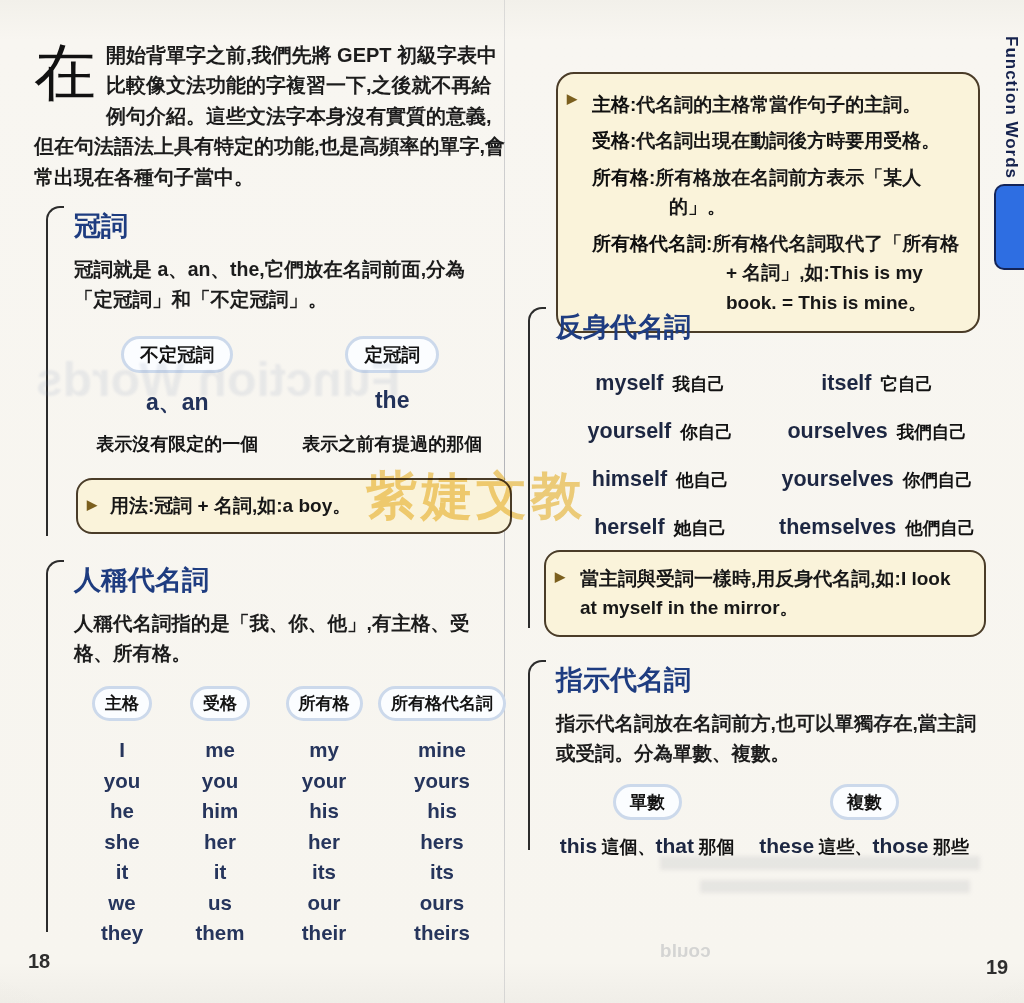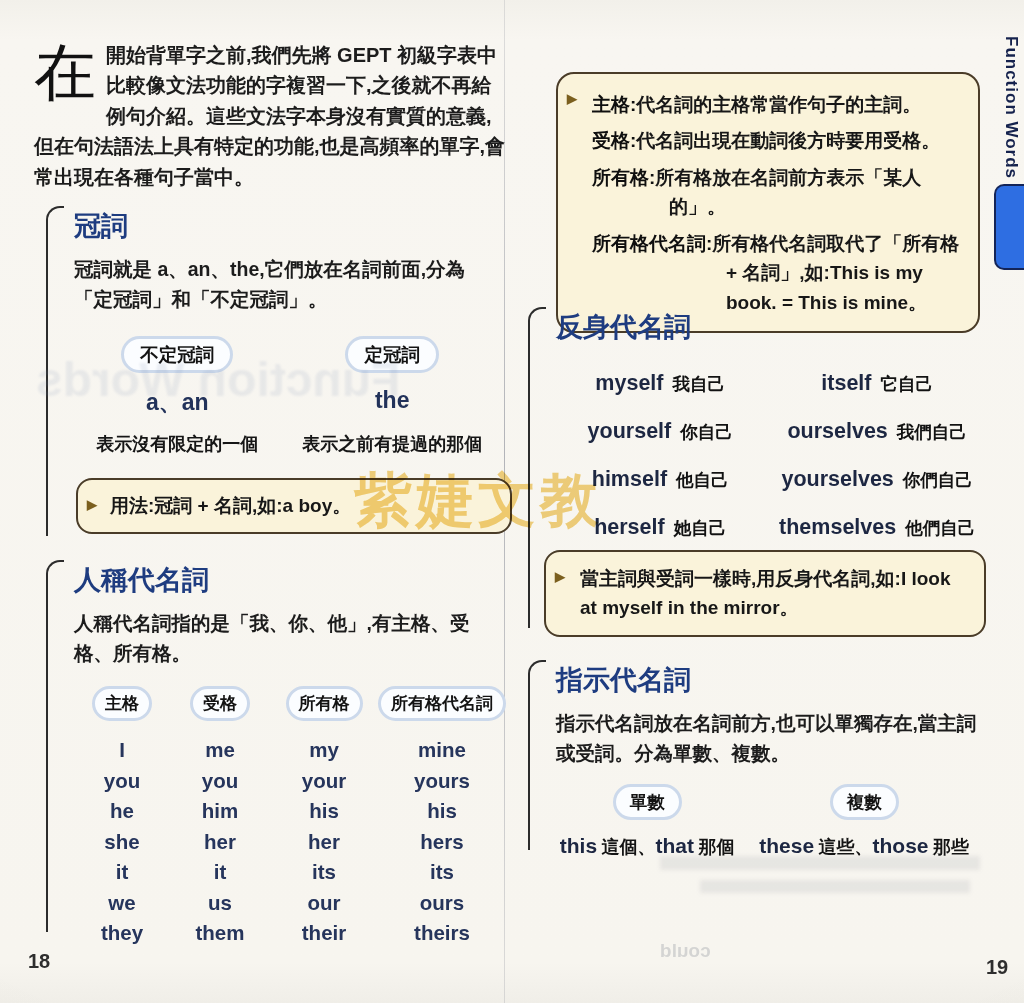"紫婕文教" .watermark { font-size: 58px -> 51px; left: 354px -> 366px }
